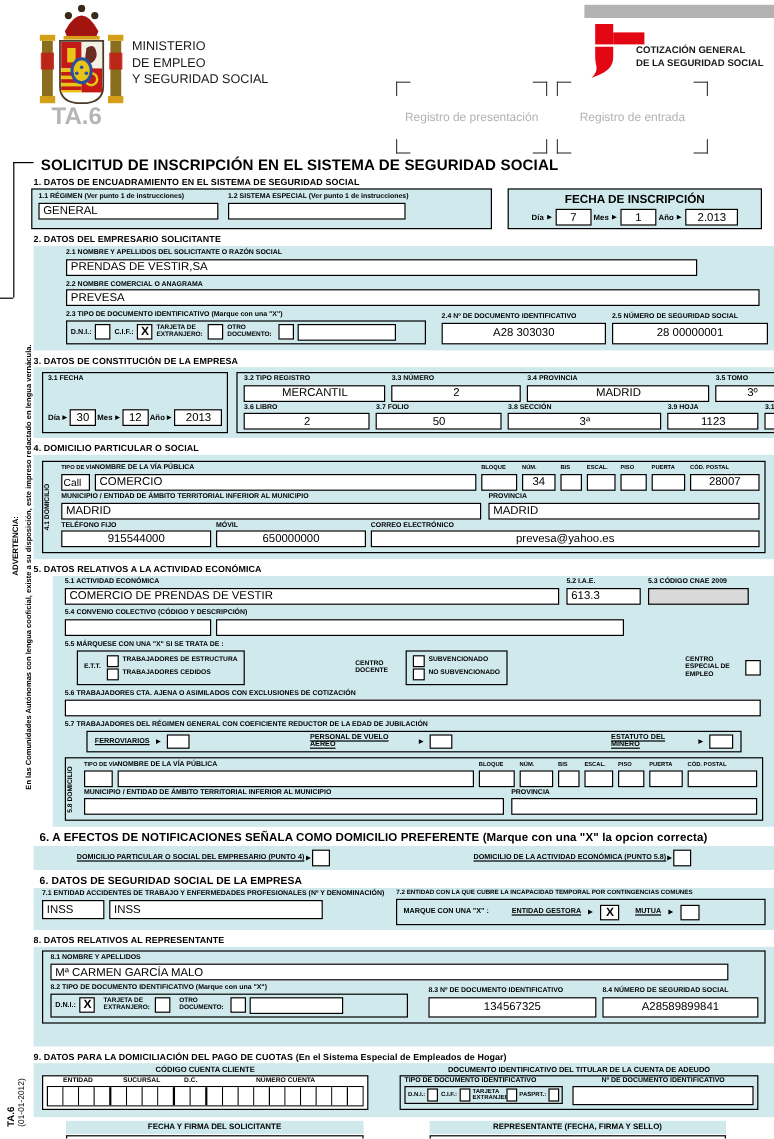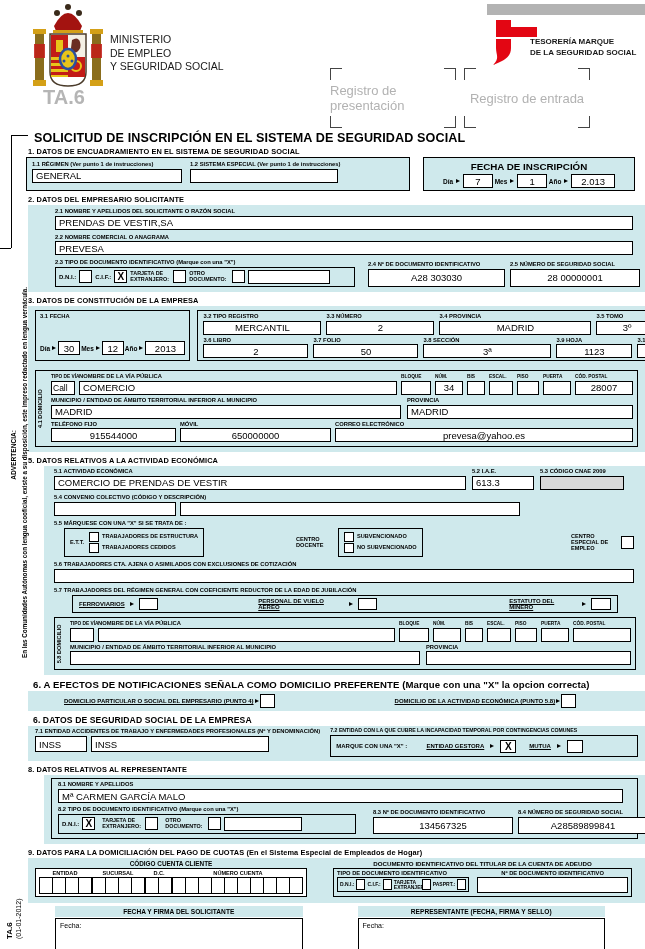"TESORERÍA MARQUE" div { text: TESORERÍA MARQUE -> COTIZACIÓN GENERAL }
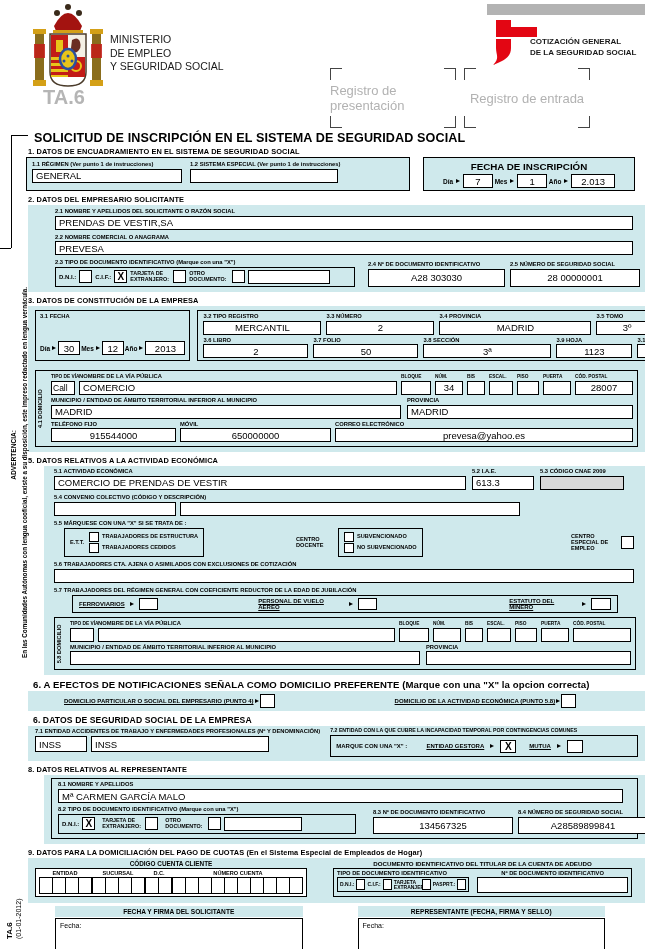"Registro de presentación" .reg span.txt { font-size: 13px -> 10px }
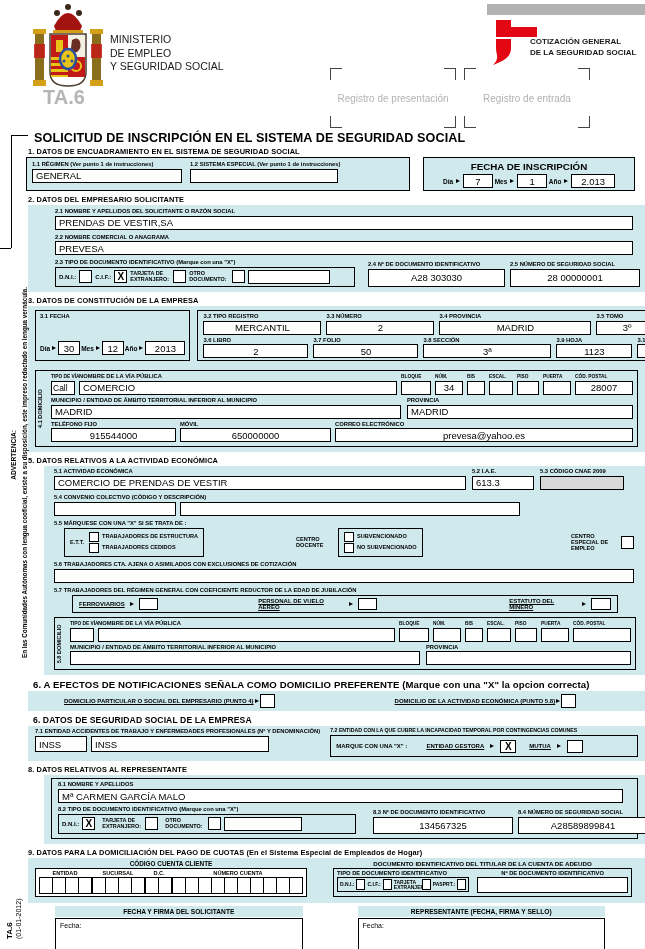"PRENDAS DE VESTIR,SA" div.inp { width: 578px -> 526px }
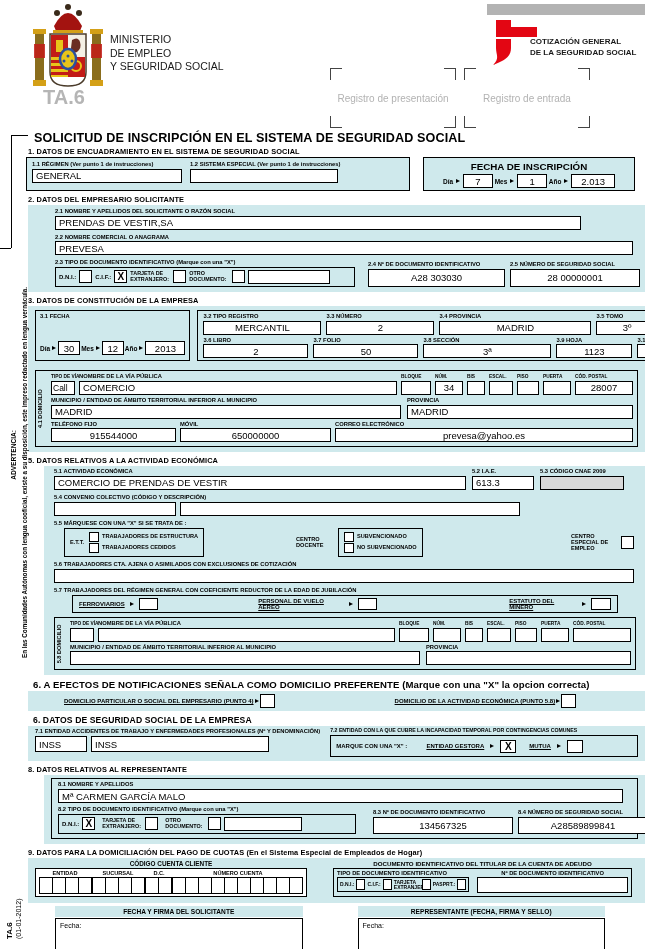"4. DOMICILIO PARTICULAR O SOCIAL" div.sec-head { html: none -> <div>4. DOMICILIO PARTICULAR O SOCIAL</div> }
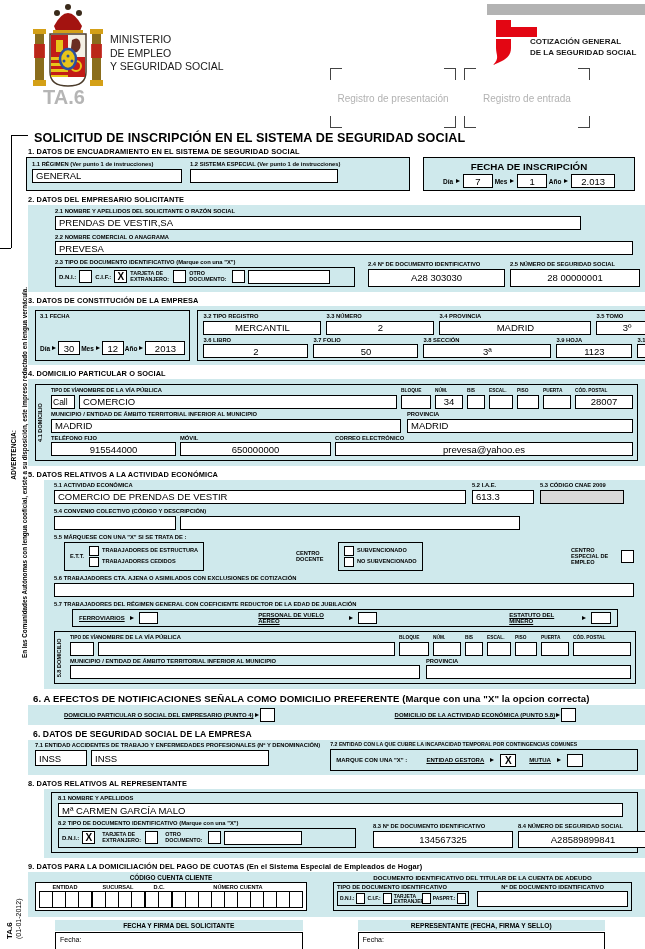"650000000" div { width: 151px -> 125px }
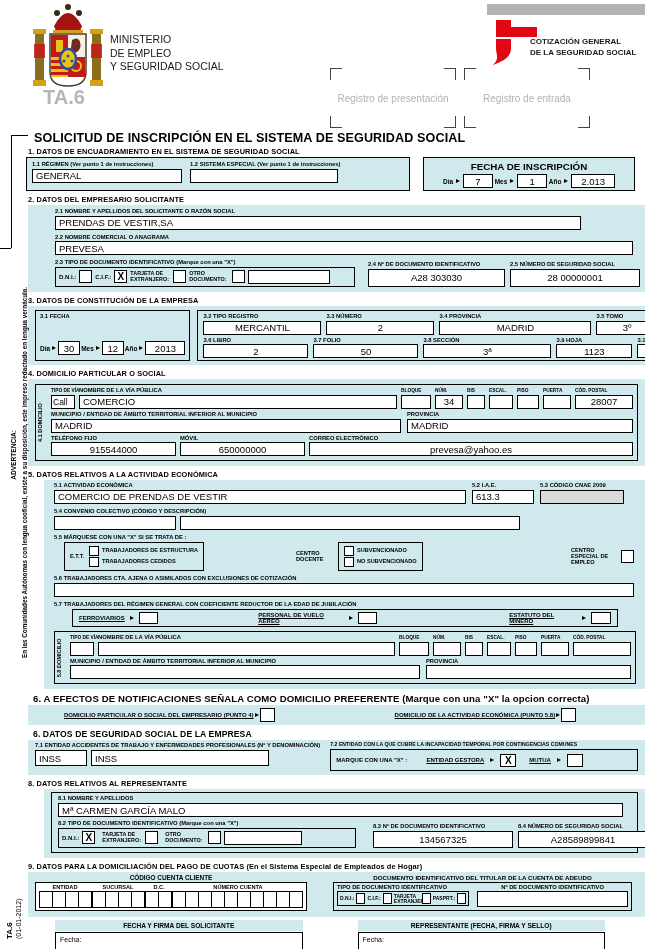"Mª CARMEN GARCÍA MALO" div.cyan { margin-left: 44px -> 28px; padding: 3px 7px 5px -> 3px 7px 19px }
